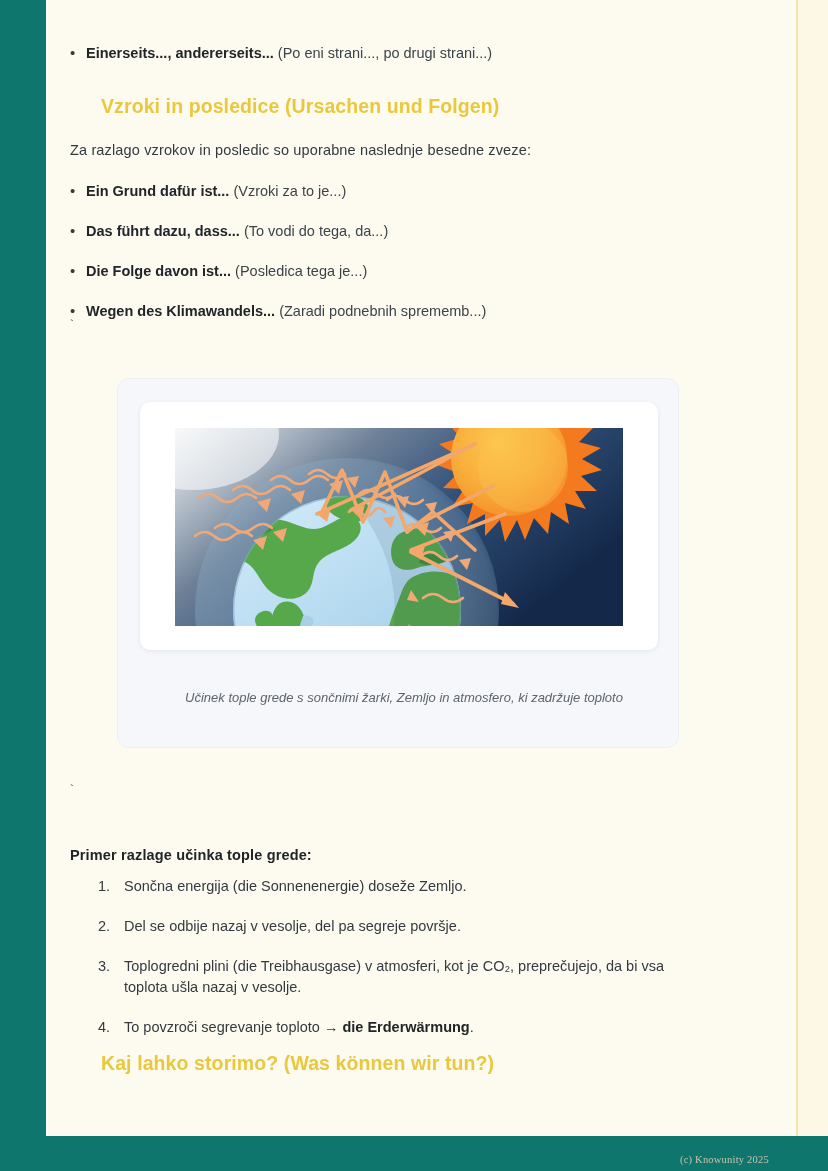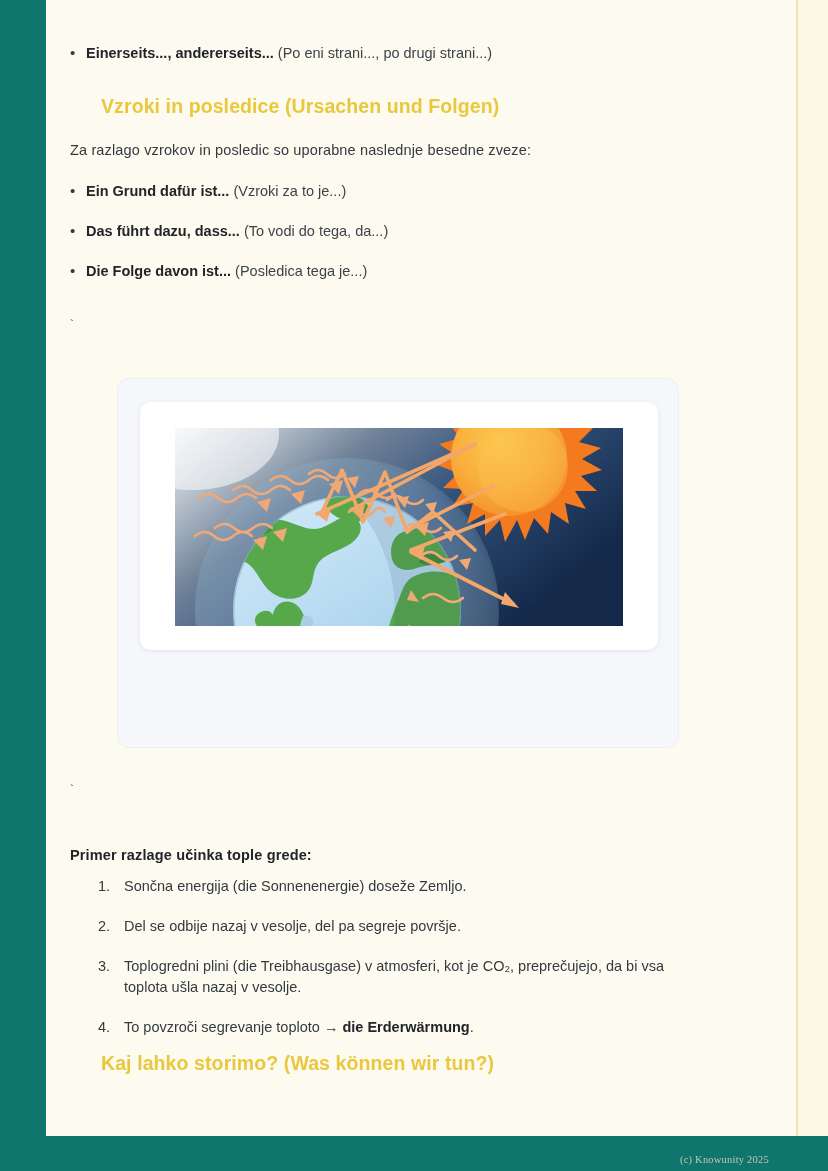"Wegen des Klimawandels... (Zaradi" li { html: none -> <li> <span>Wegen des Klimawandels...</span><span>&nbsp;</span><span>(Zaradi podnebnih sprememb...)</span> </li> }
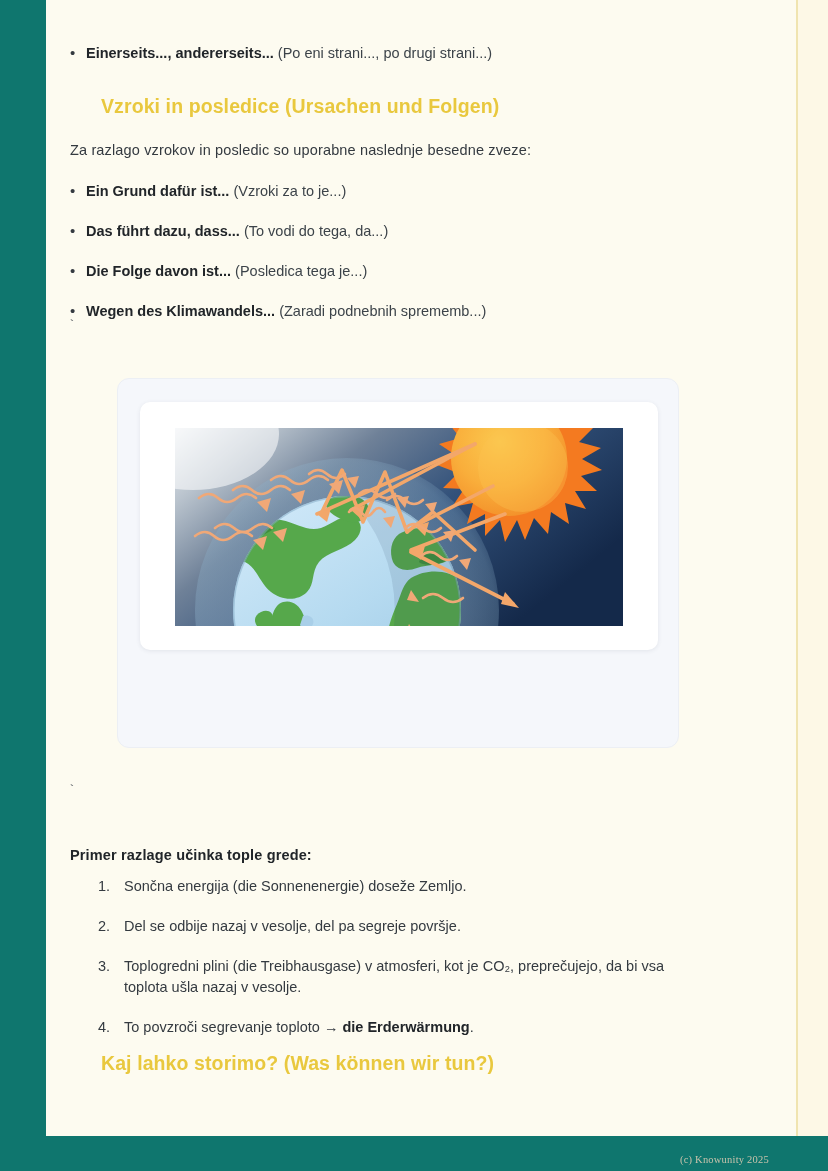"Učinek tople grede s sončnimi" div.figure-caption { html: none -> <div>Učinek tople grede s sončnimi žarki, Zemljo in atmosfero, ki zadržuje toploto</div> }
